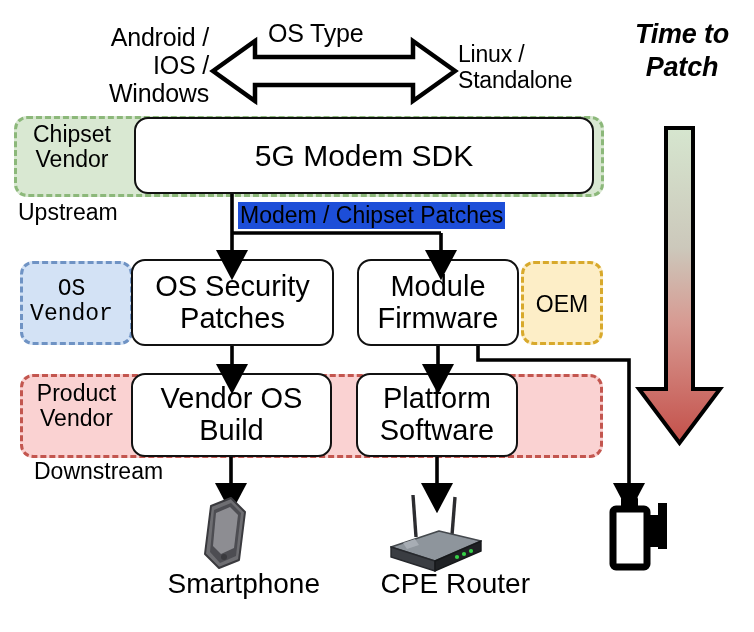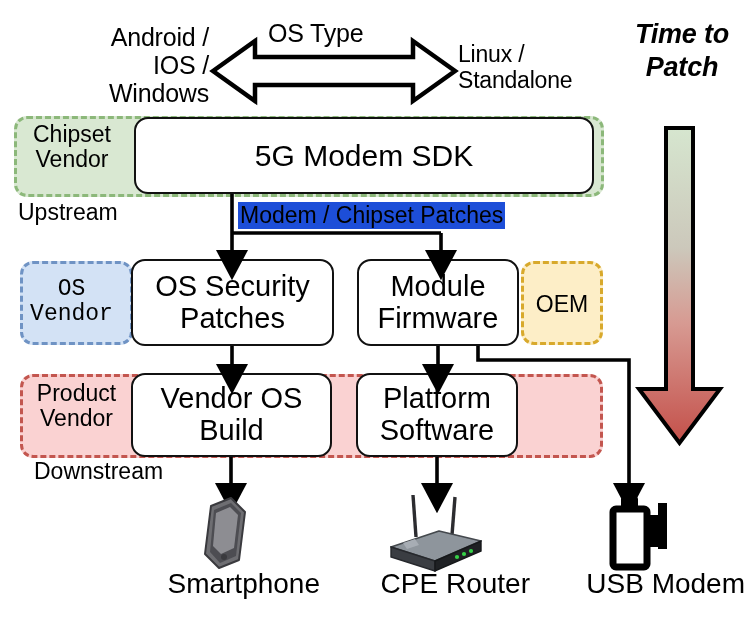"USB Modem" div.device-caption { html: <div>USB Modem</div> -> none }
